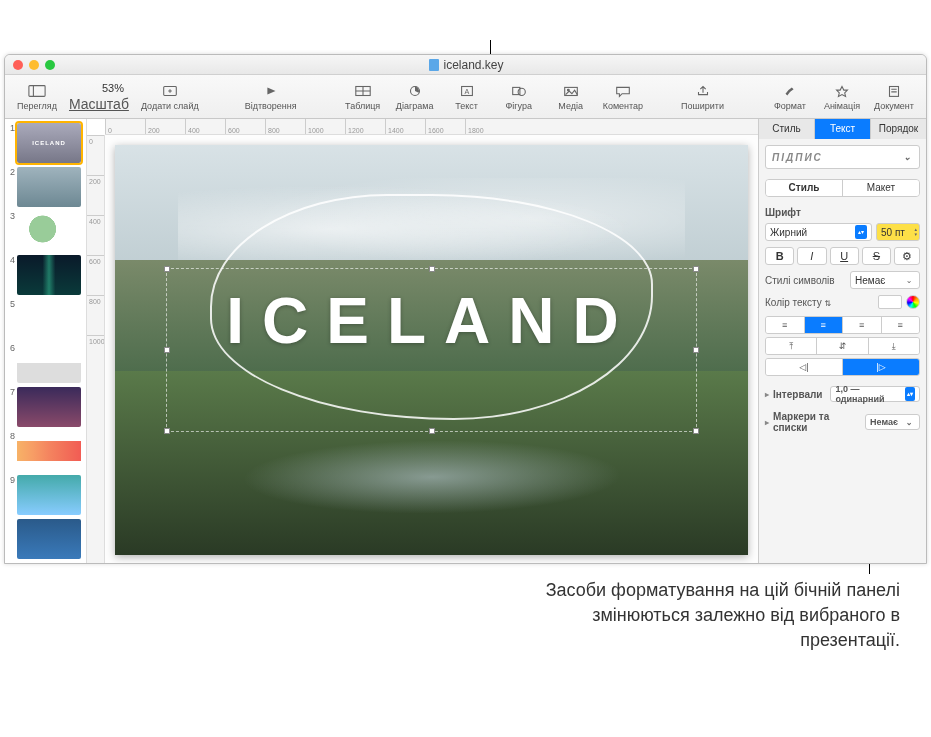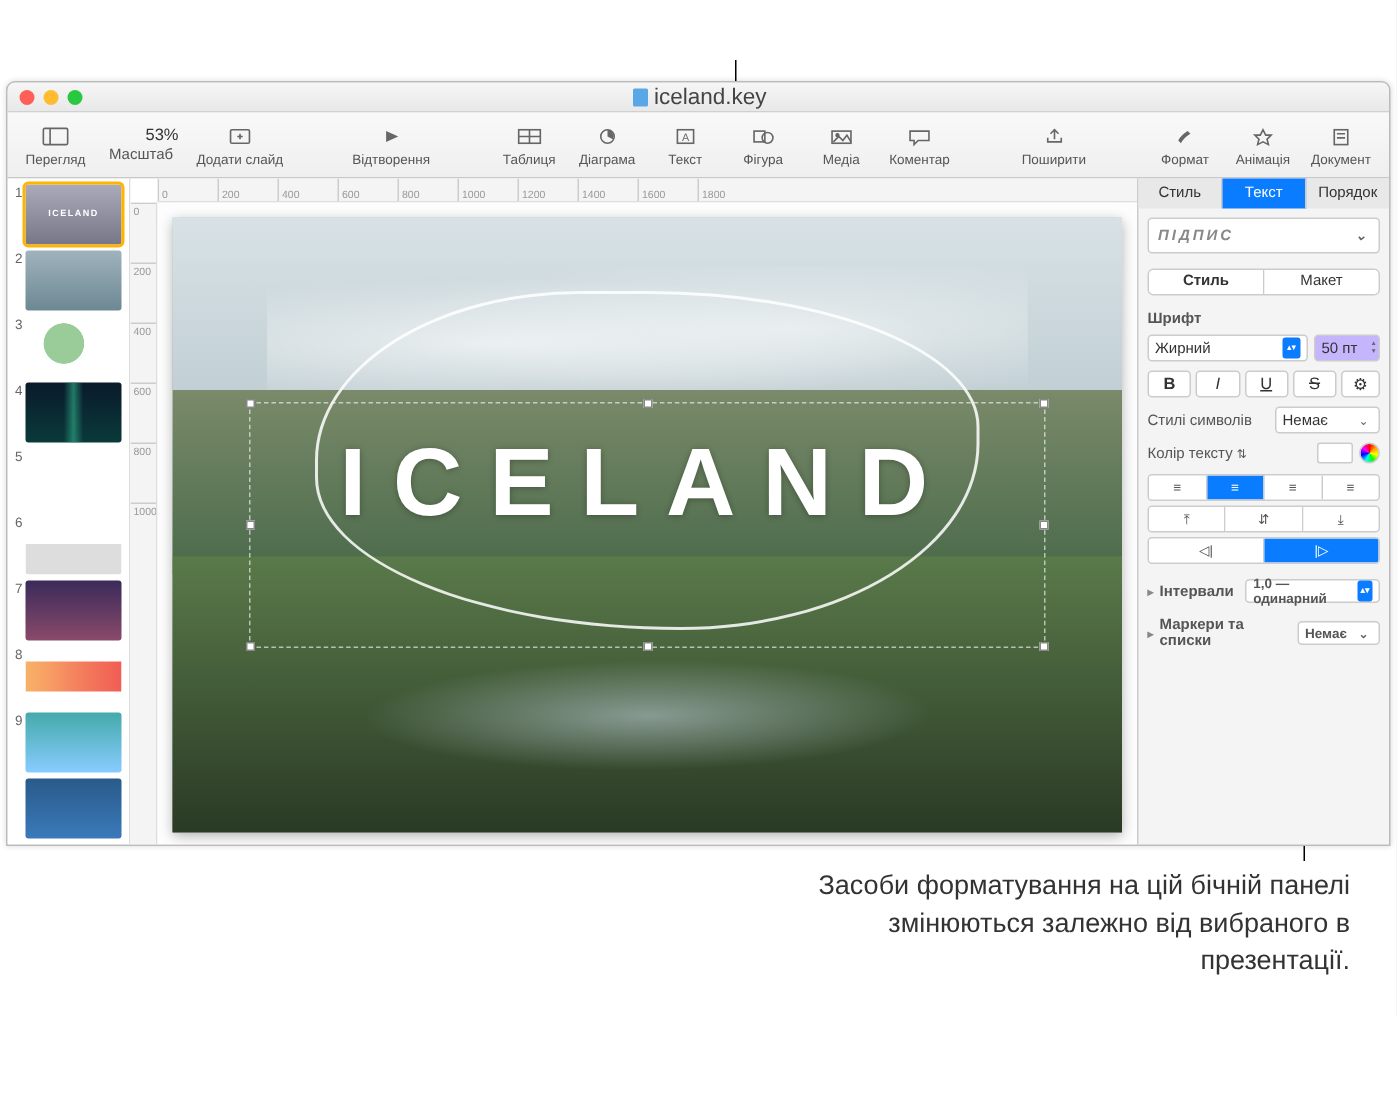"iceland.key" .title { font-size: 15px -> 12px }
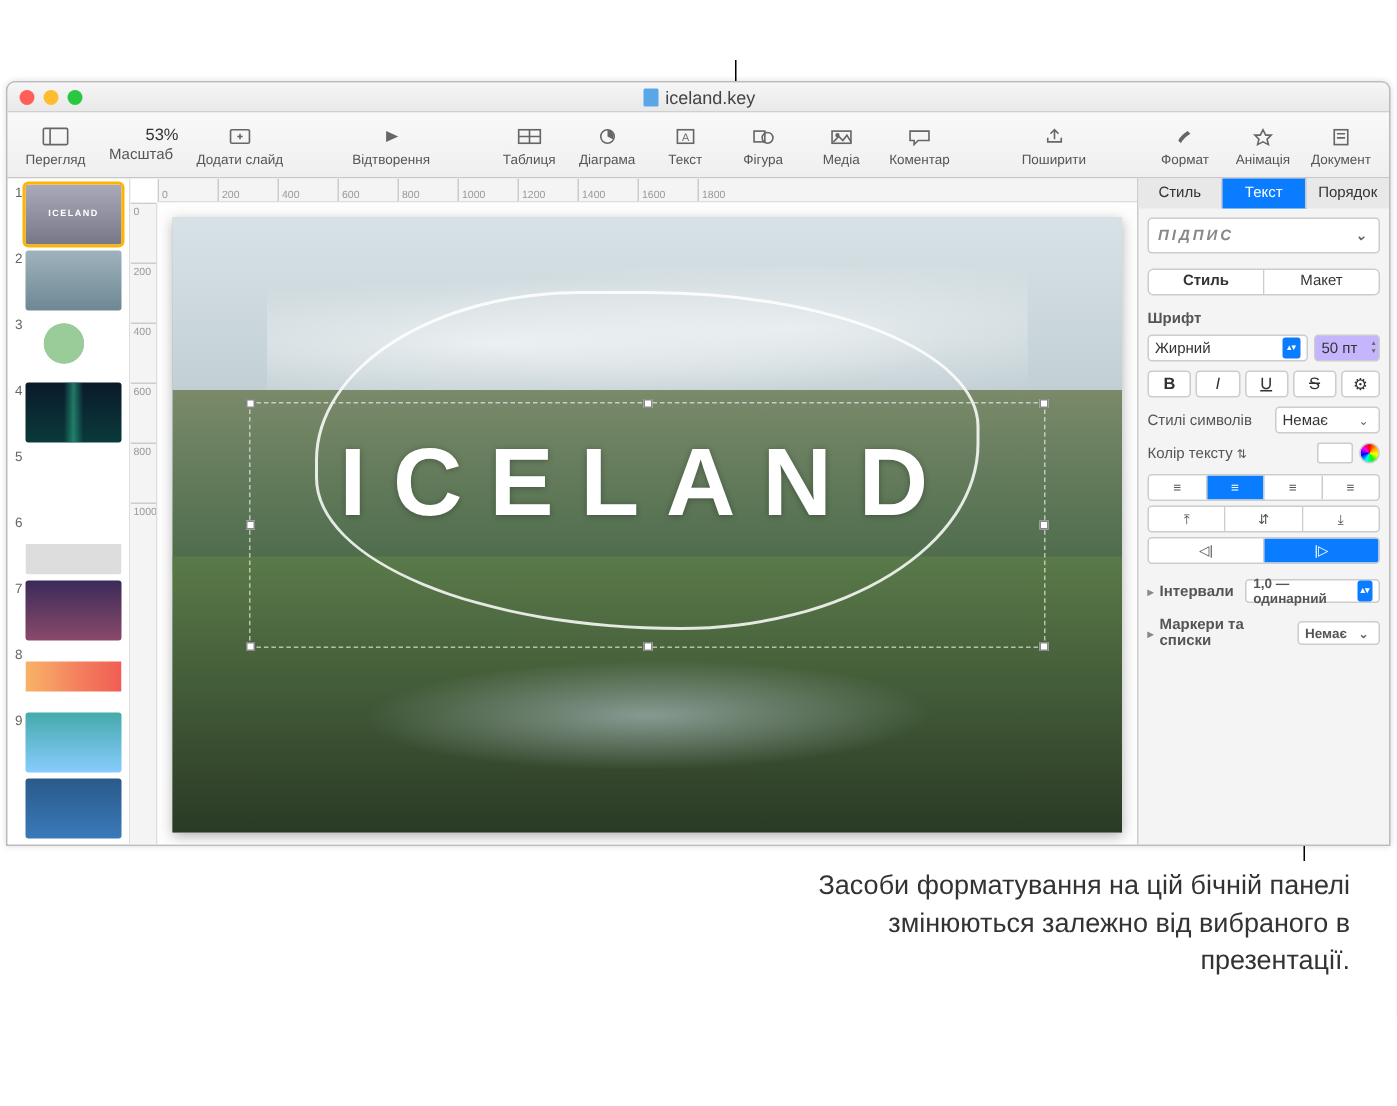"Масштаб" span { font-size: 10px -> 14px; text-decoration: none -> underline }
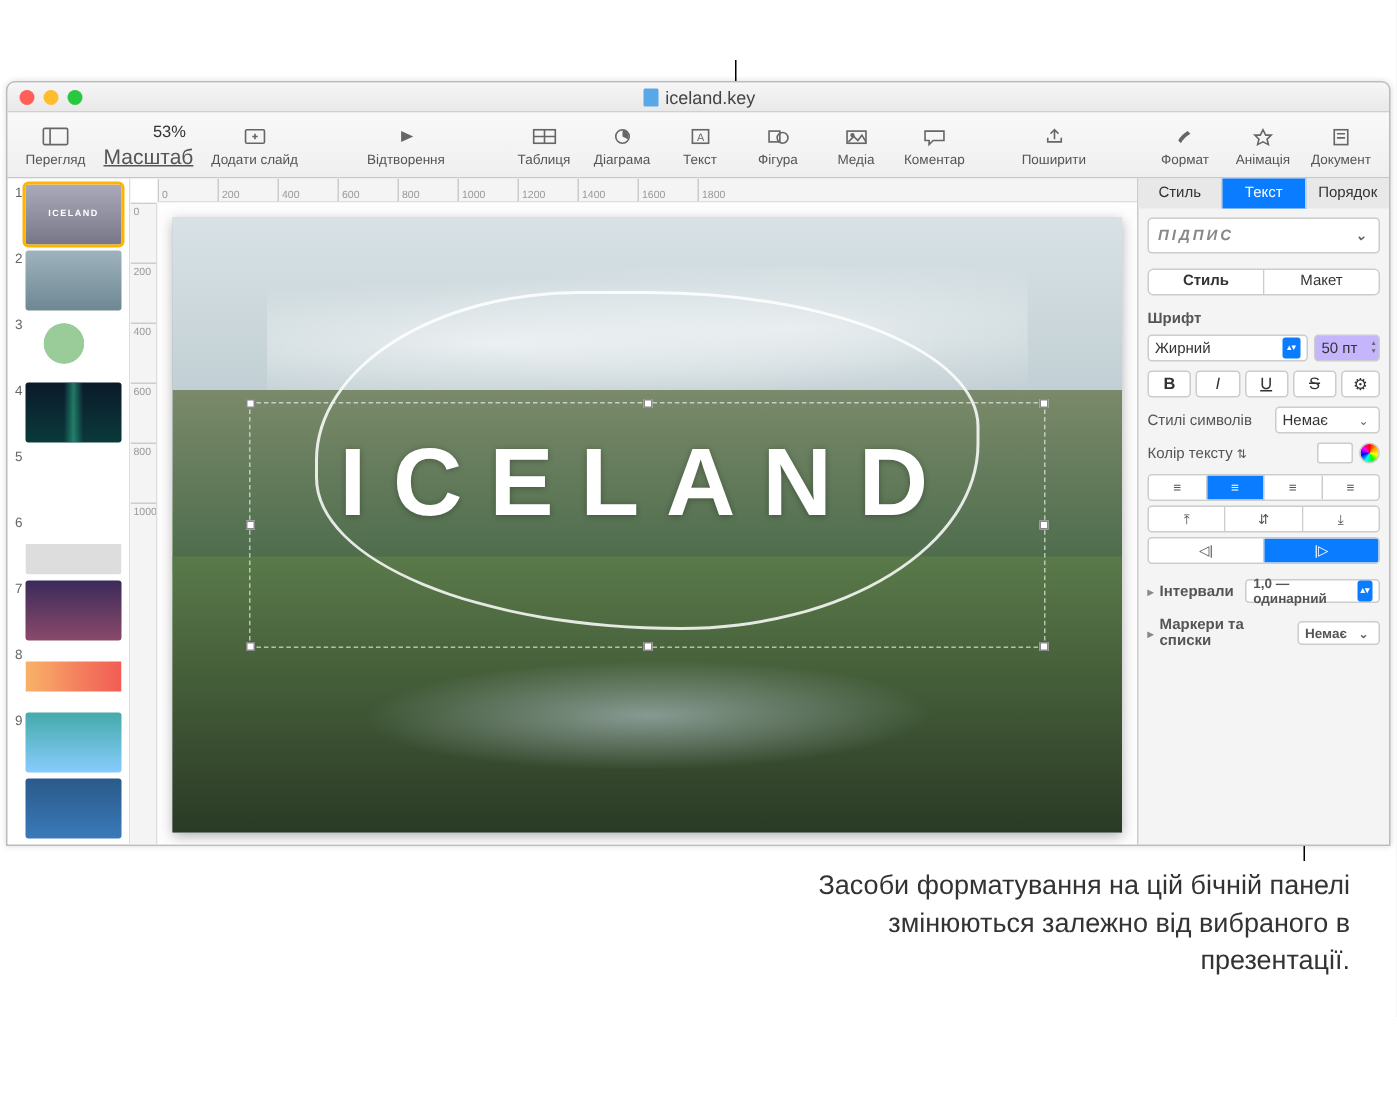"50 пт" .sizebox { background: #c4b5fd -> #fde047 }
